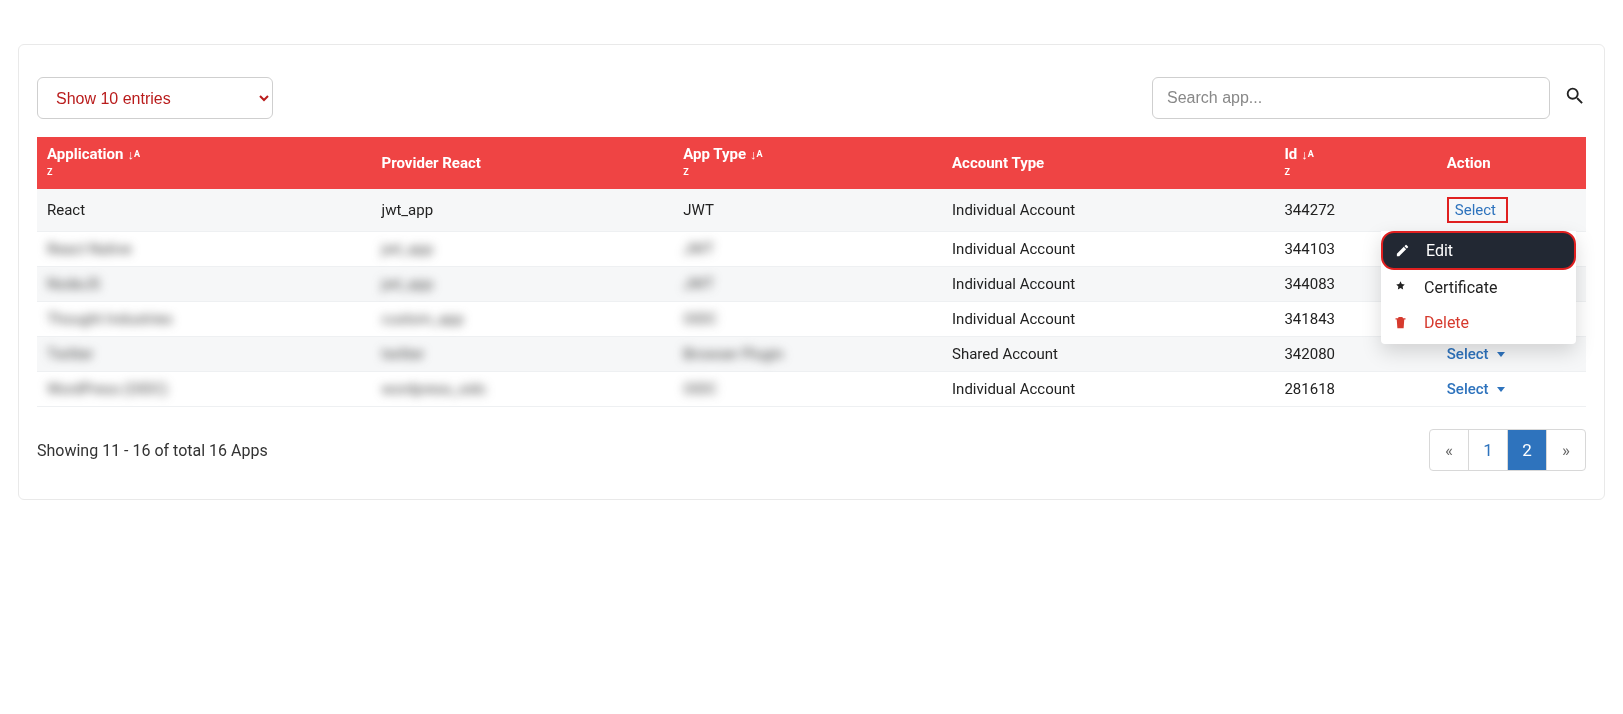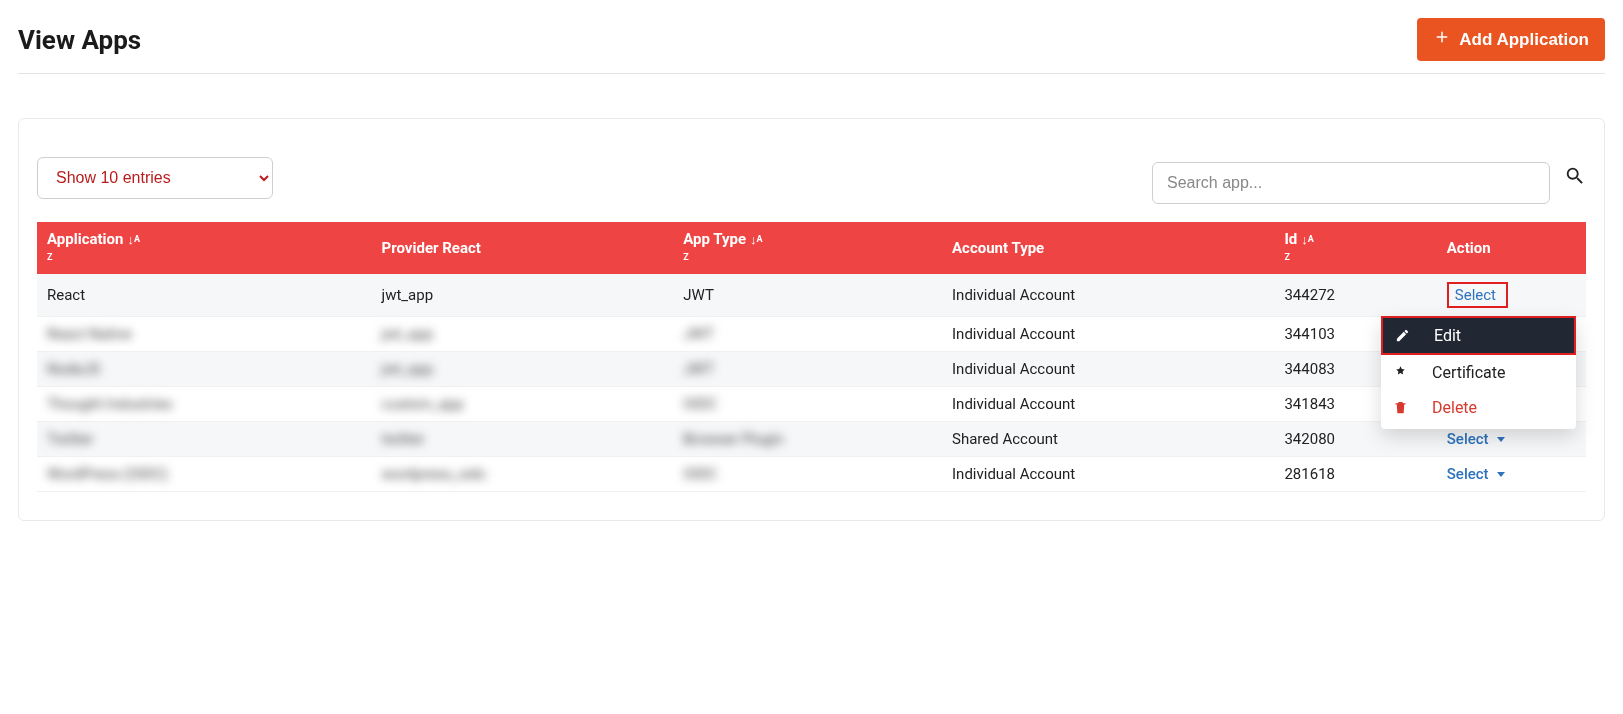"View Apps" div.header { html: <div> <h1>View Apps</h1> <button> <span> <svg> <path></path> </svg> </span> <span>Add Application</span> </button> </div> -> none }
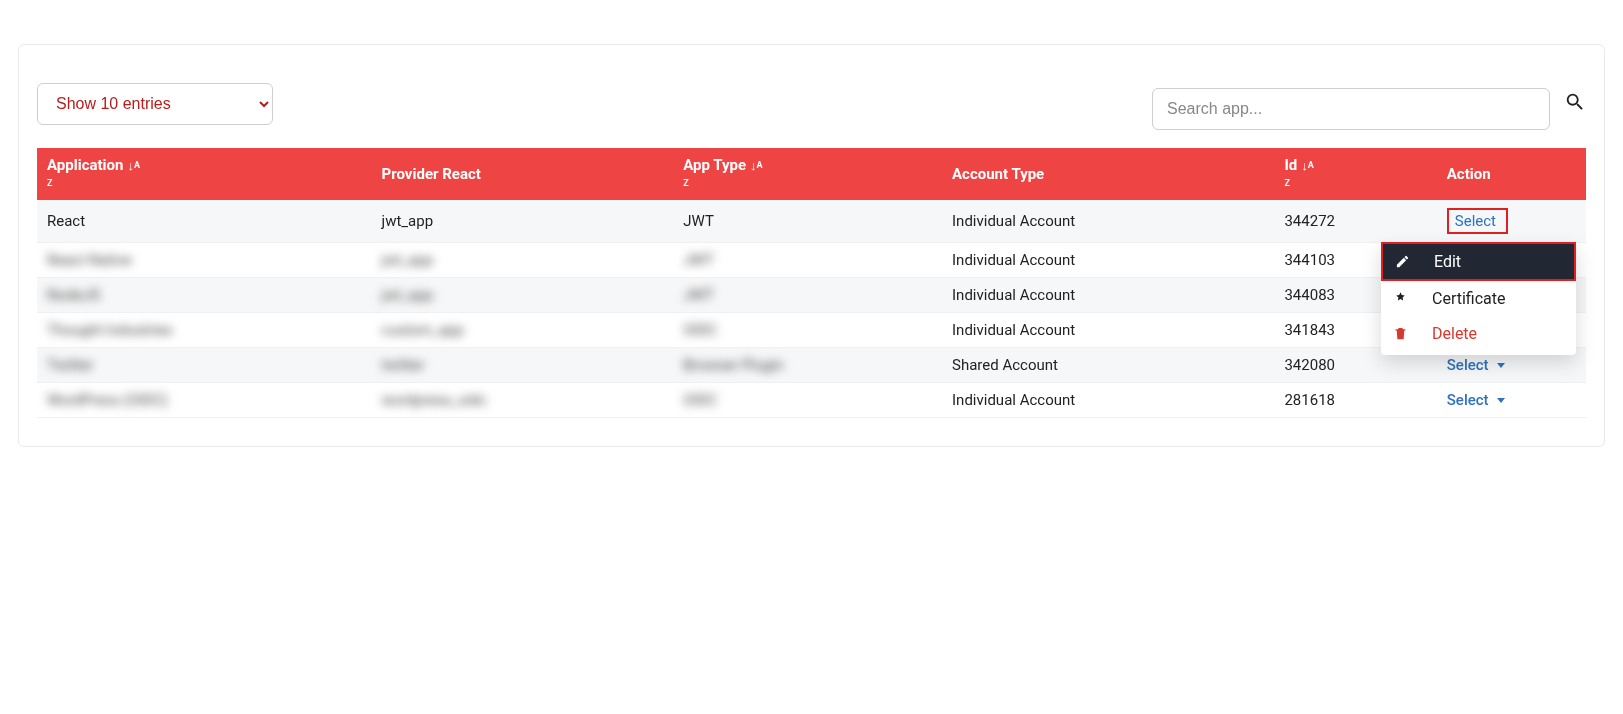"Search app..." .search-input { margin-top: 11px -> none }
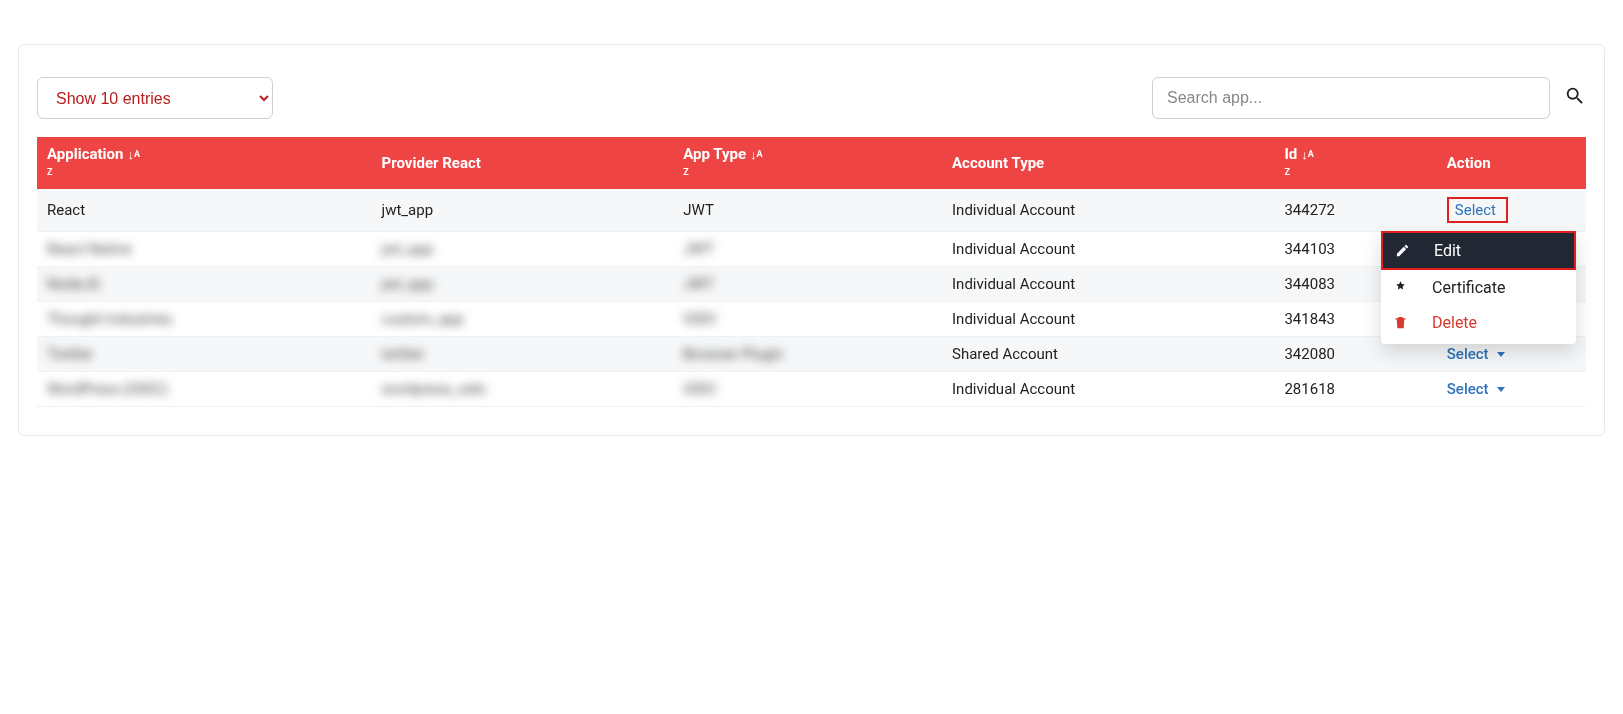"Edit" .dropdown .item { border-radius: none -> 13px; gap: 24px -> 16px }
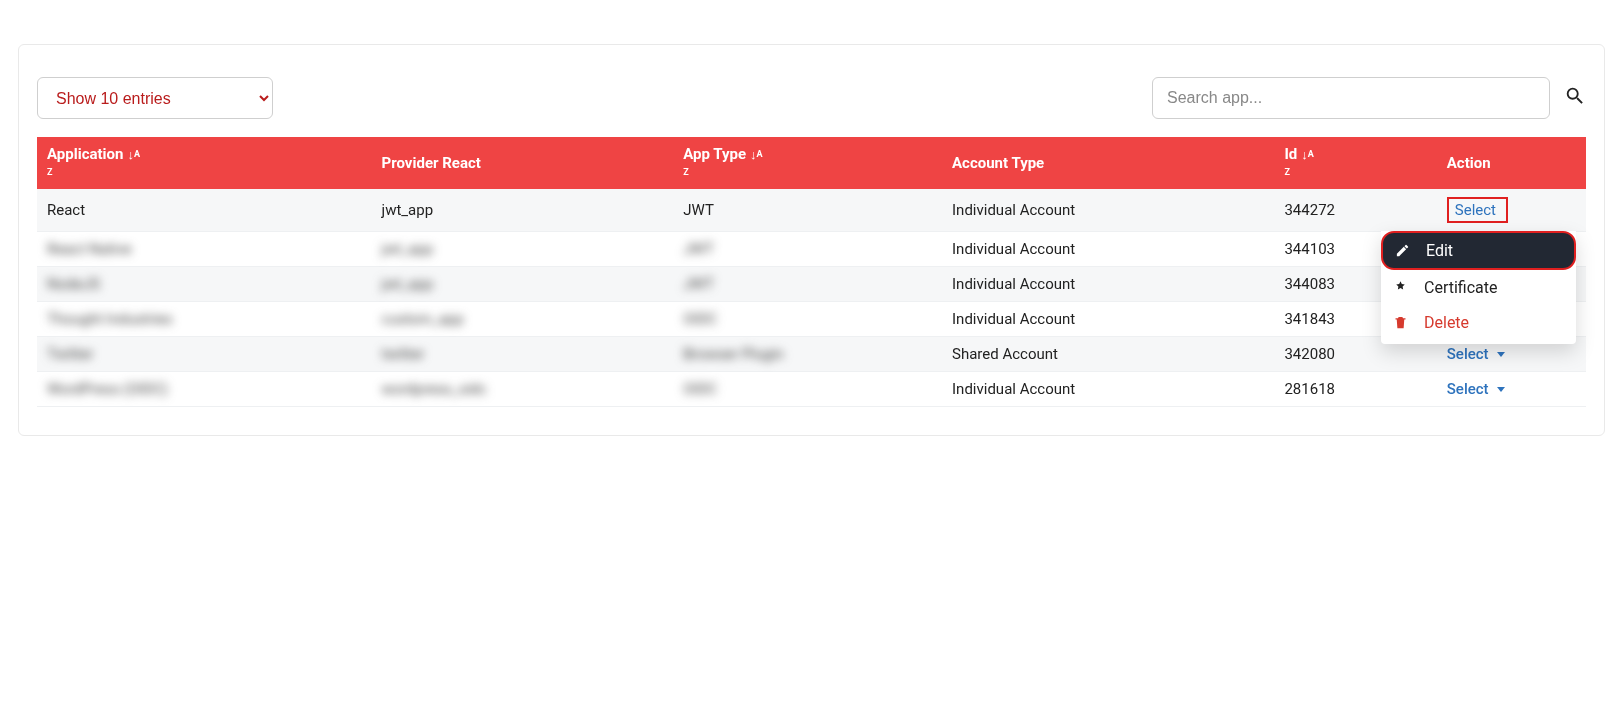"Showing 11 - 16 of" div.footer { html: none -> <div> <span>Showing 11 - 16 of total 16 Apps</span> <ul> <li> <a>«</a> </li> <li> <a>1</a> </li> <li> <a>2</a> </li> <li> <a>»</a> </li> </ul> </div> }
